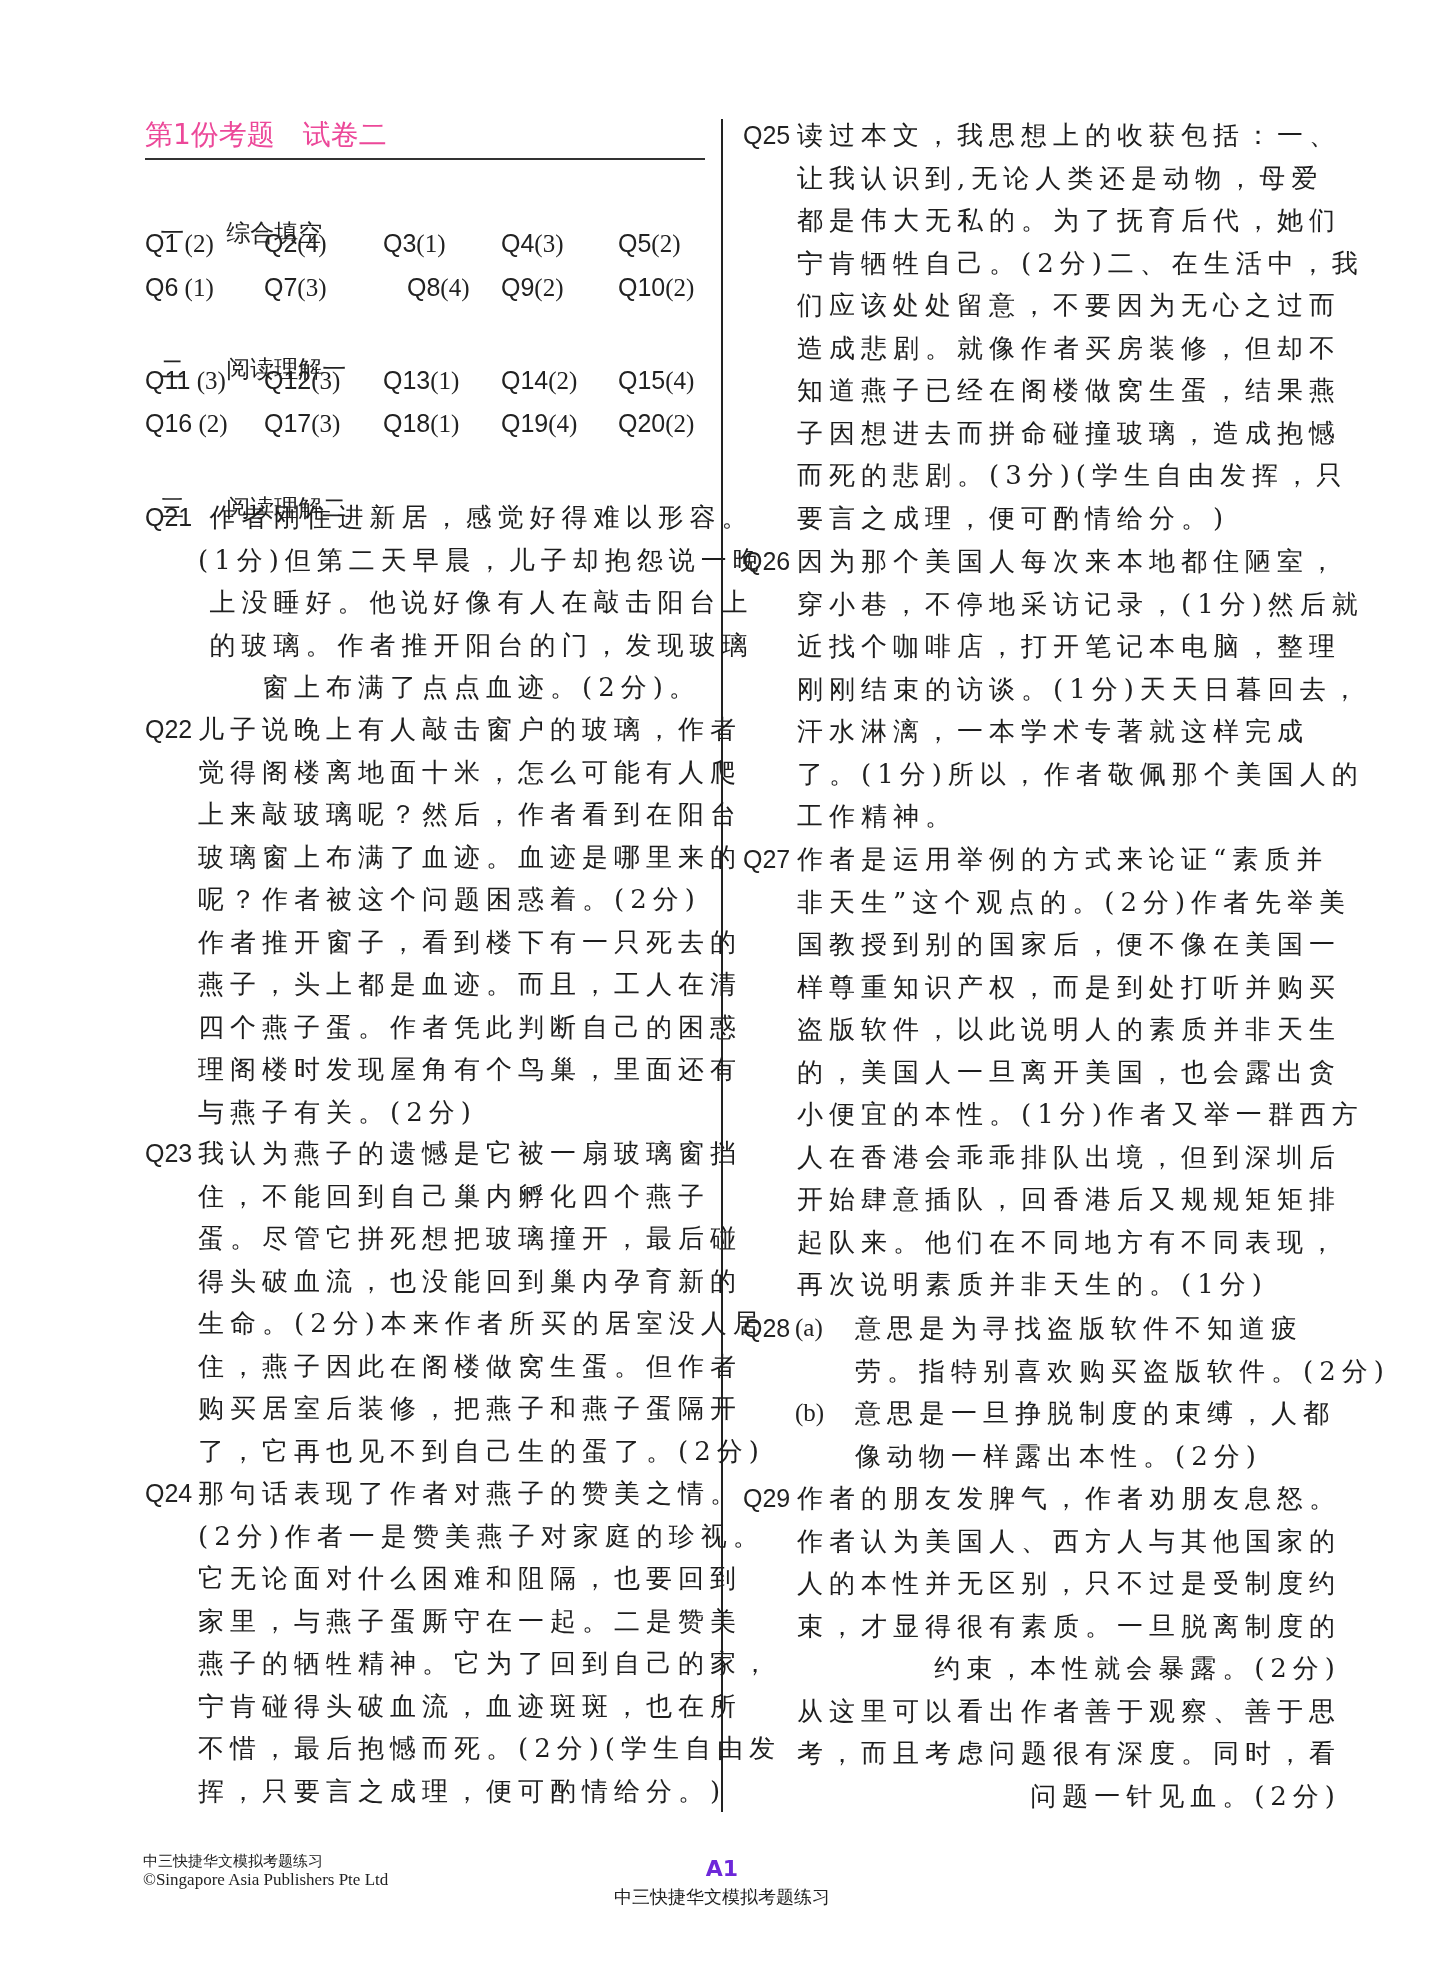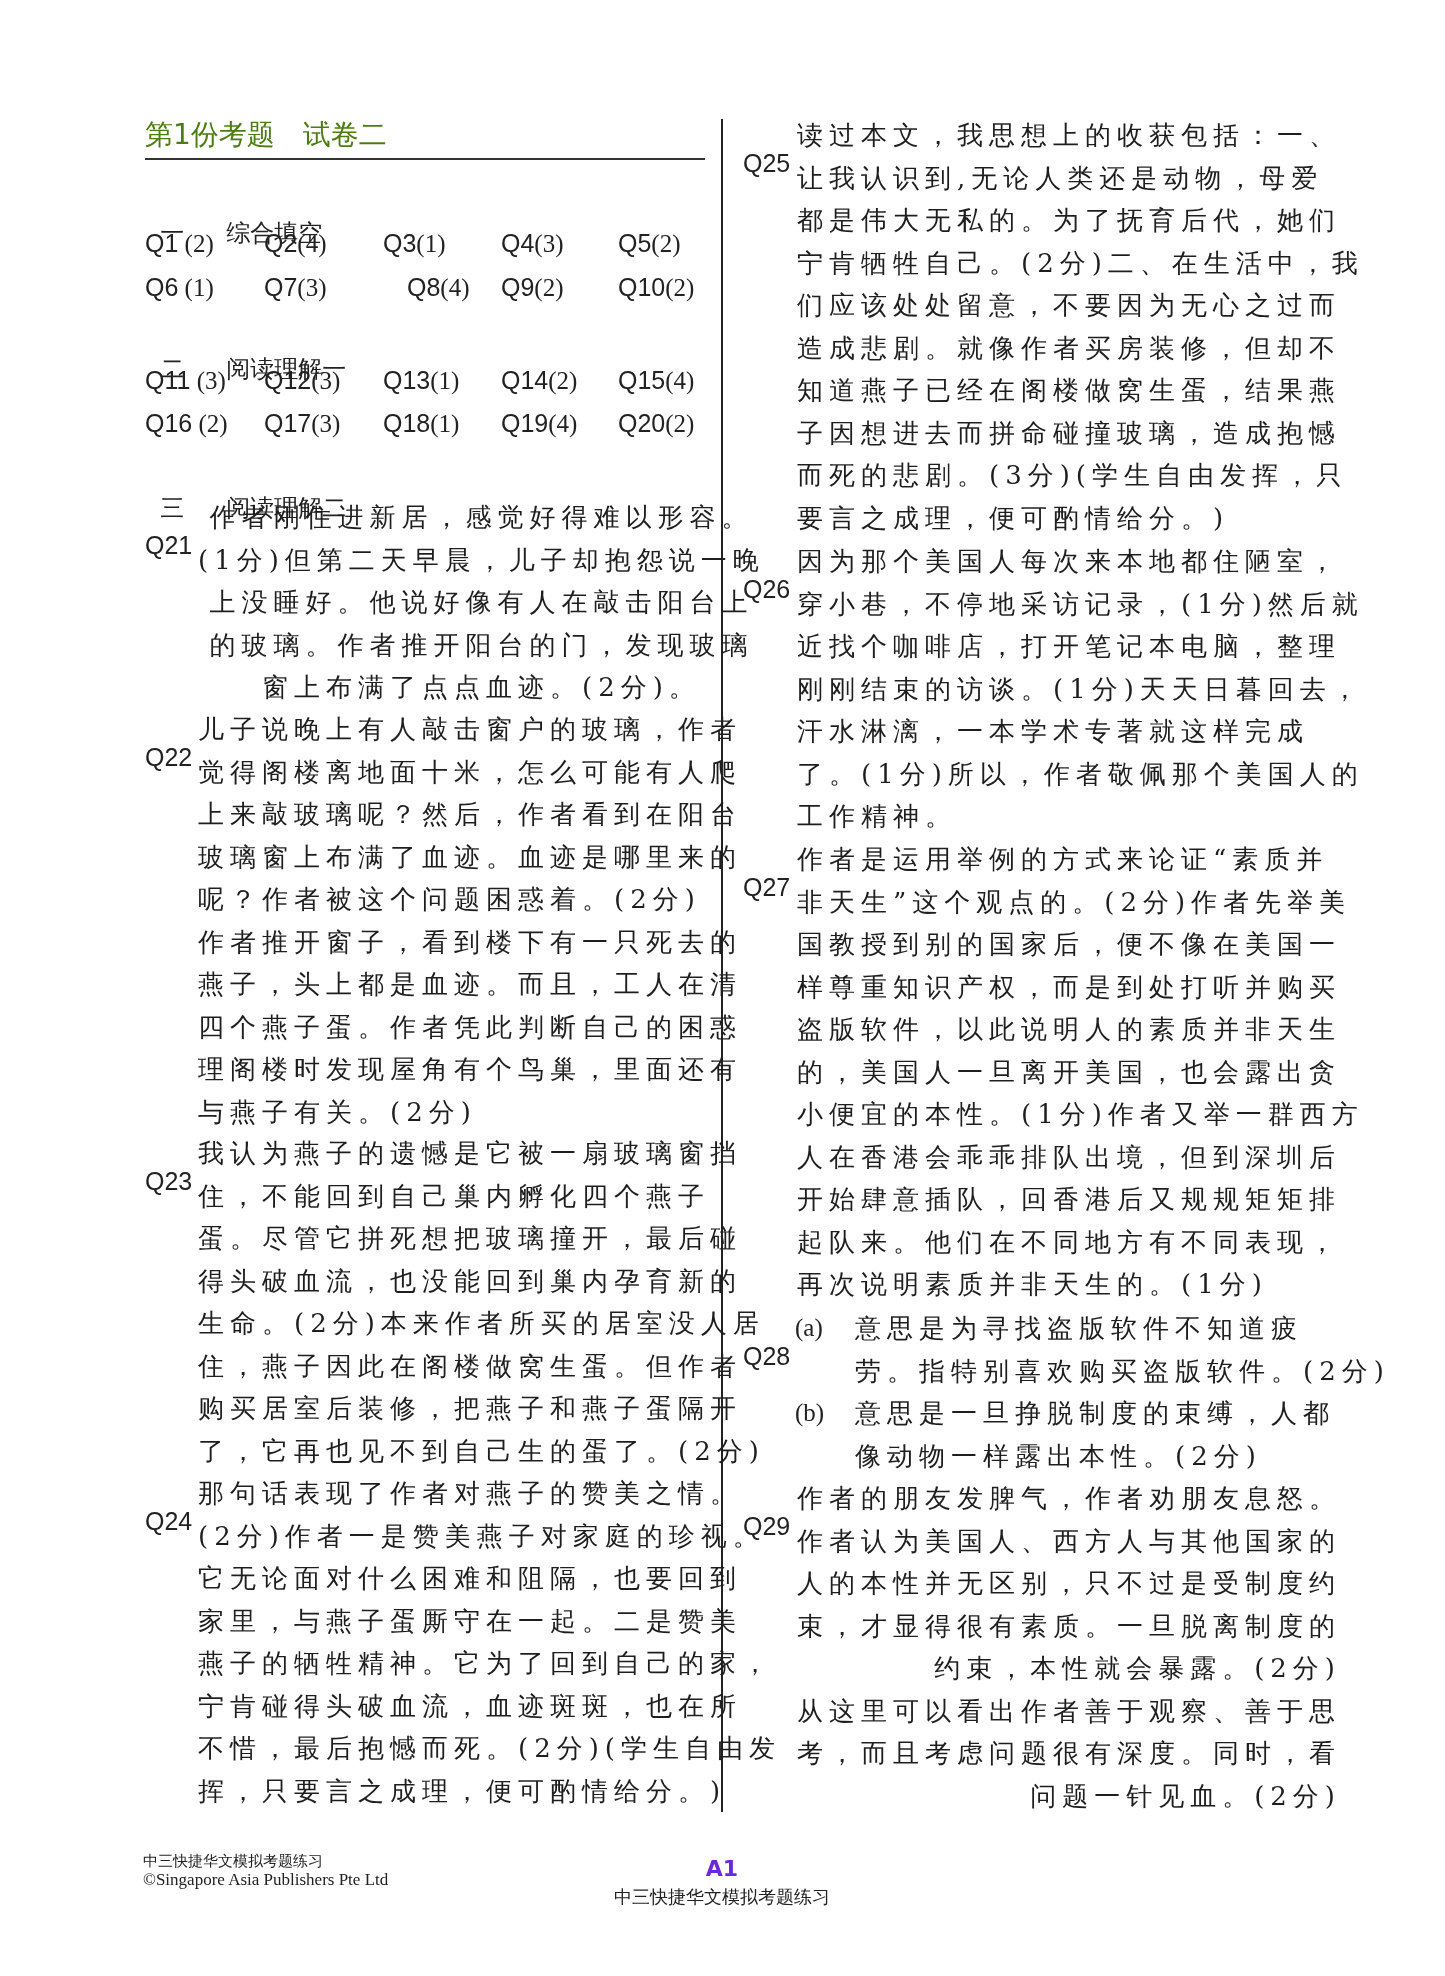"第1份考题 试卷二" .title { color: #4d7c0f -> #ec4899 }
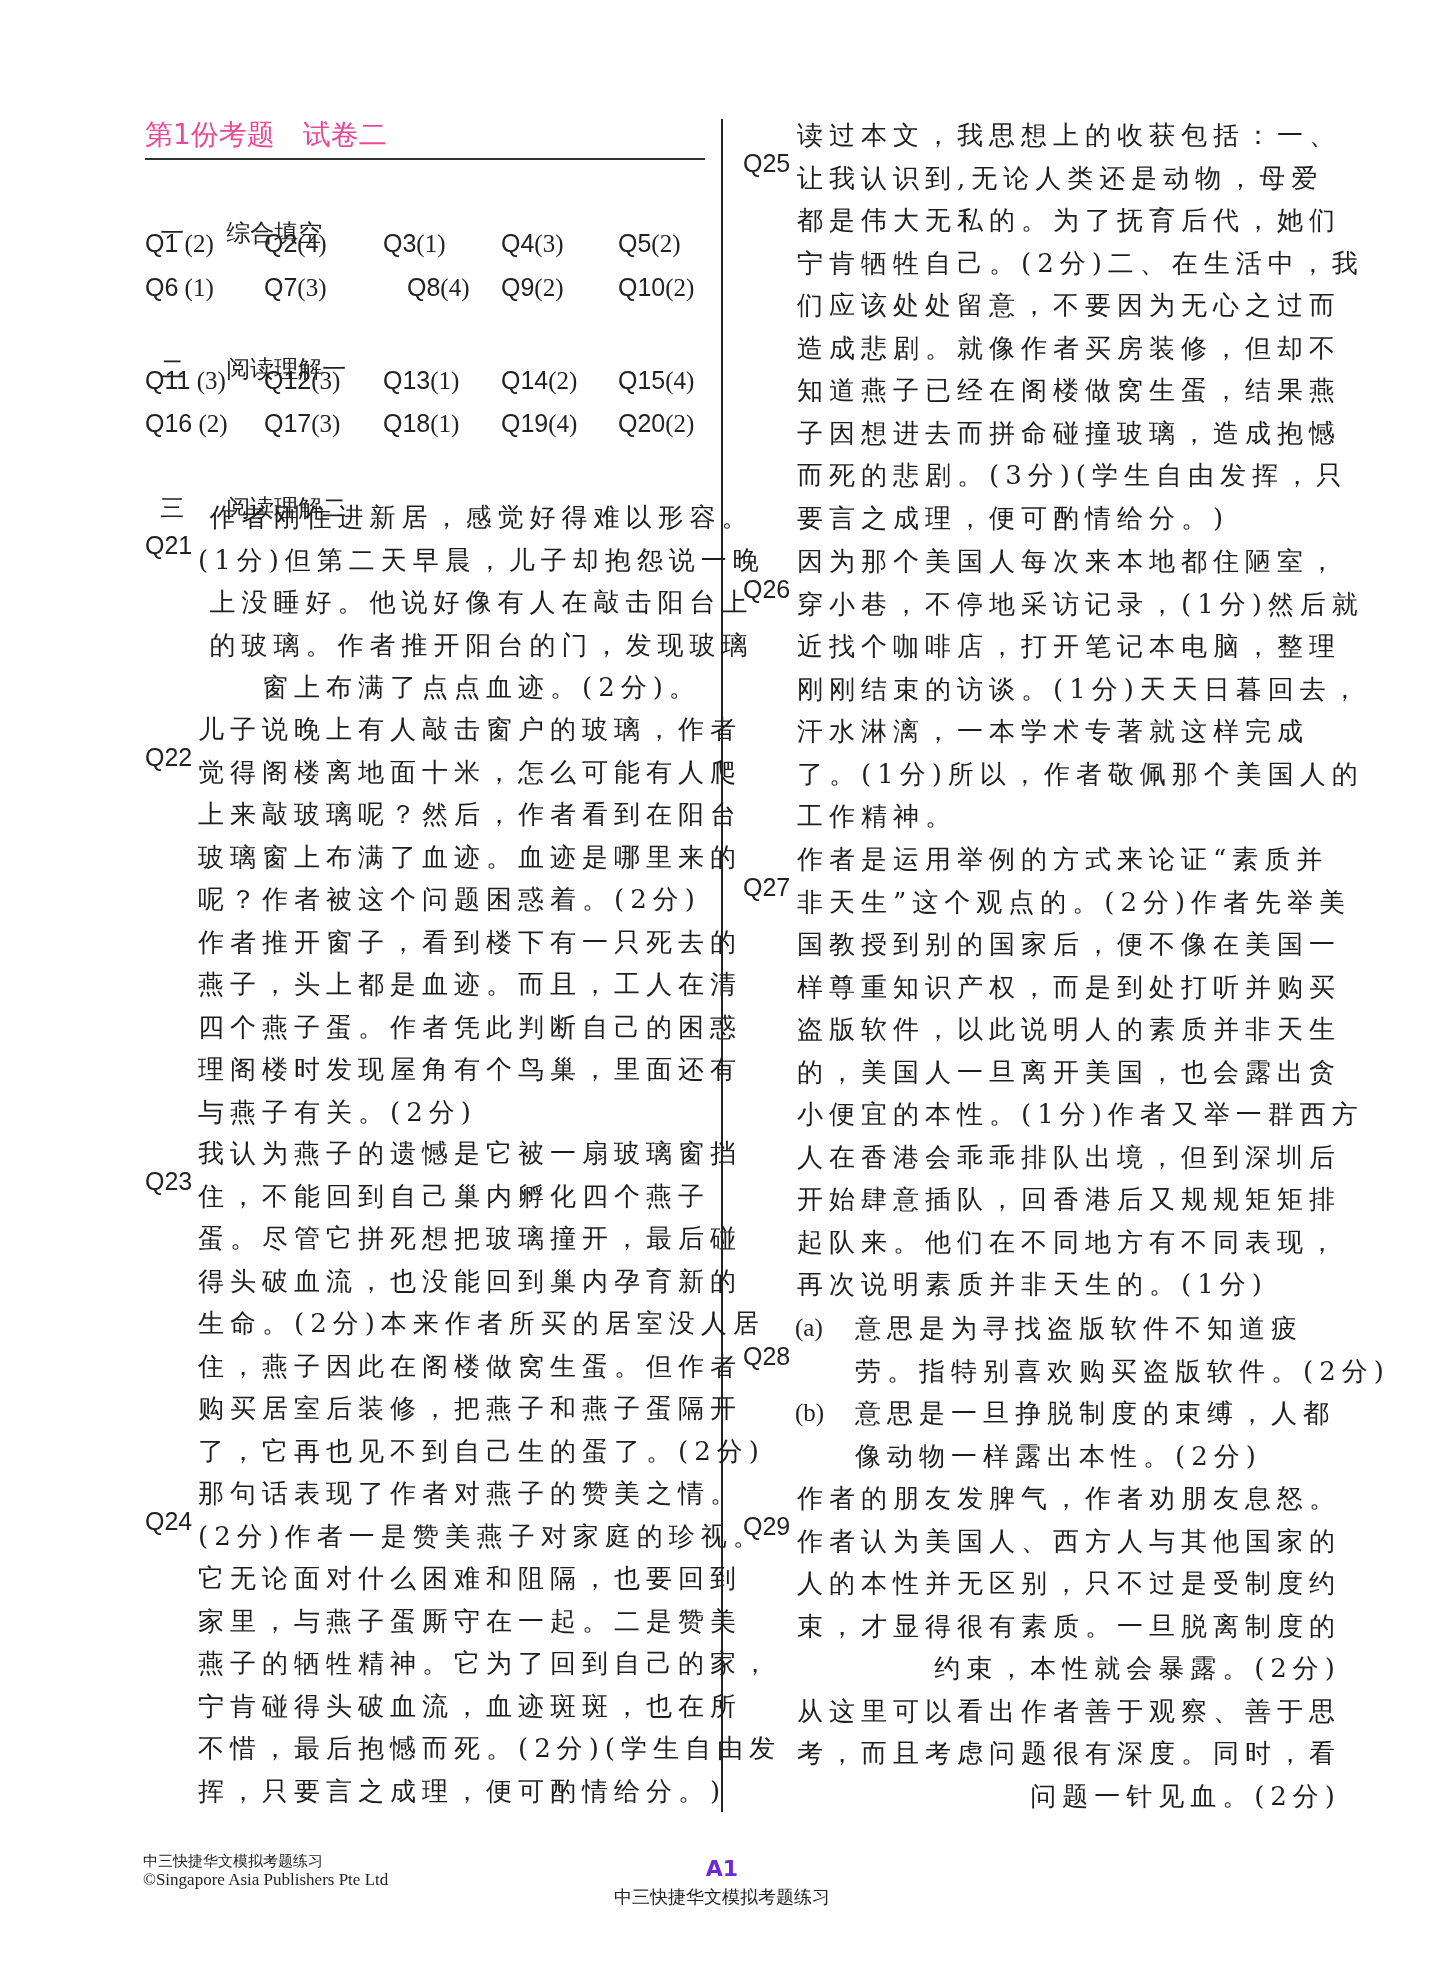"Q25" .q-label { margin-top: 28px -> none }
